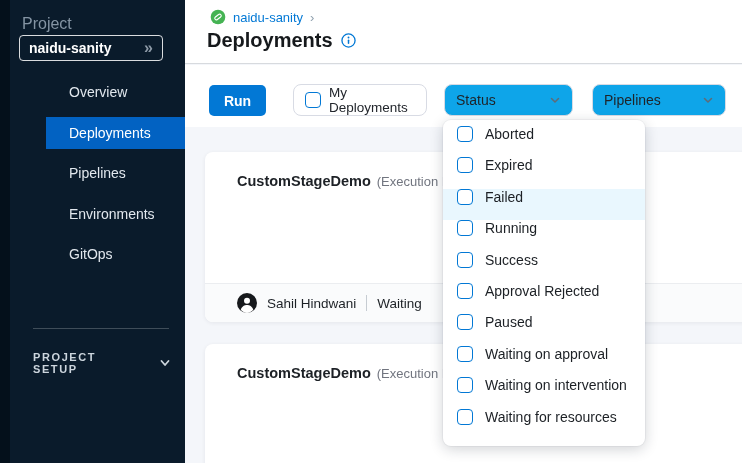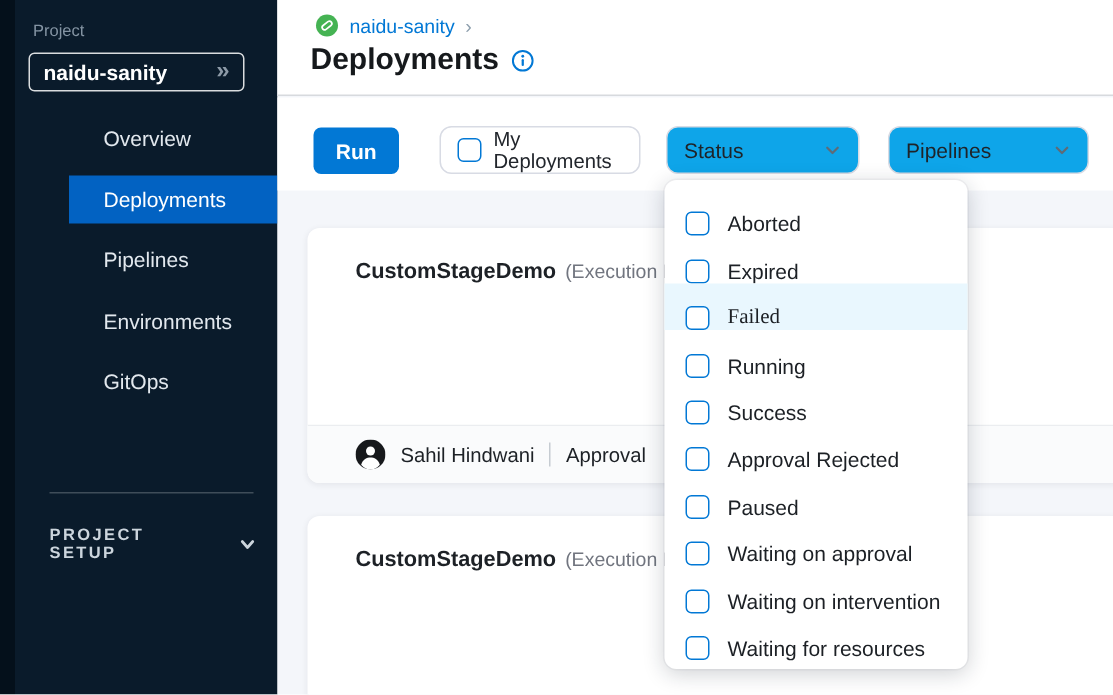"Project" .project-label { font-size: 11px -> 16px }
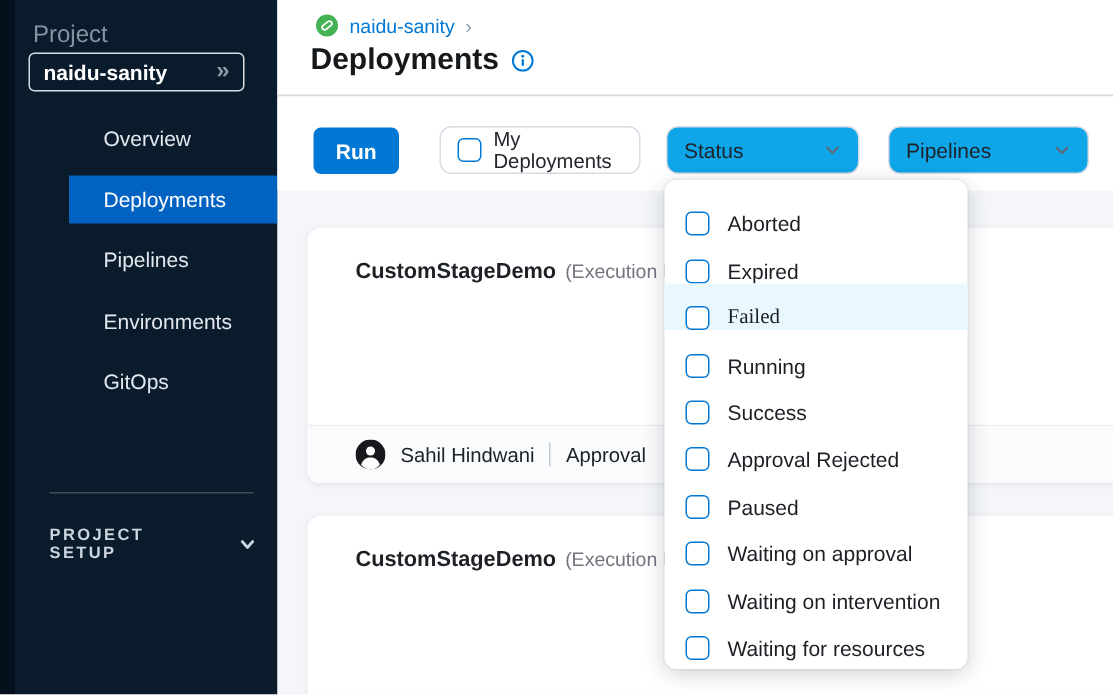"Aborted" .dd-item { align-items: flex-end -> flex-start }
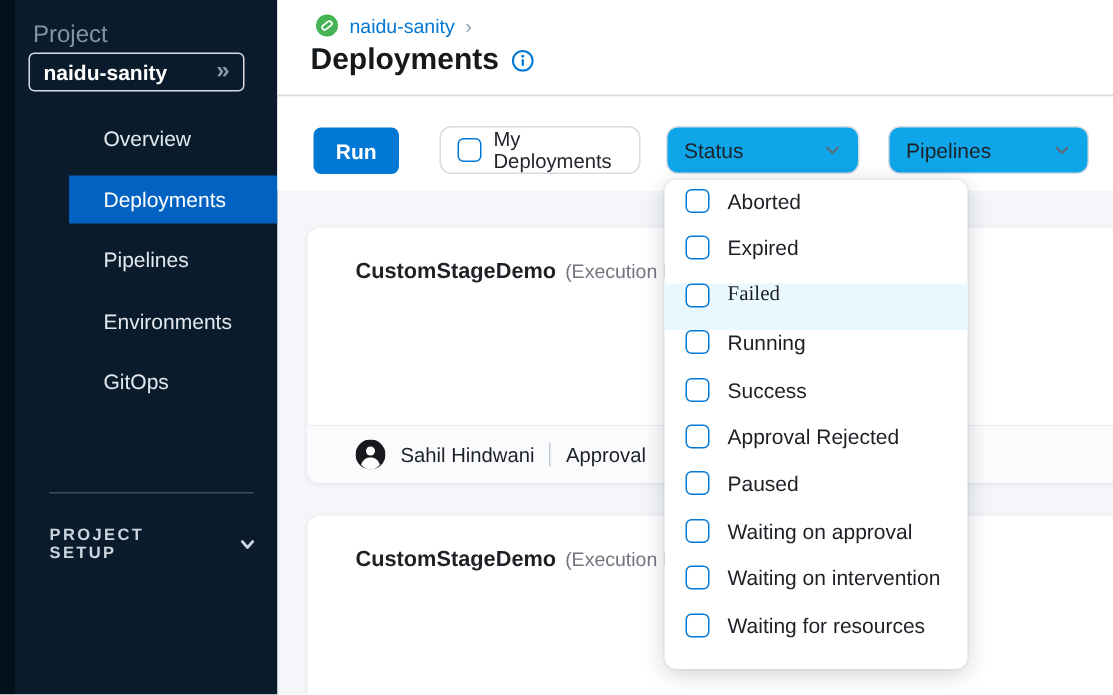"Failed" .dd-item.hl { font-family: Liberation Serif, serif -> none }
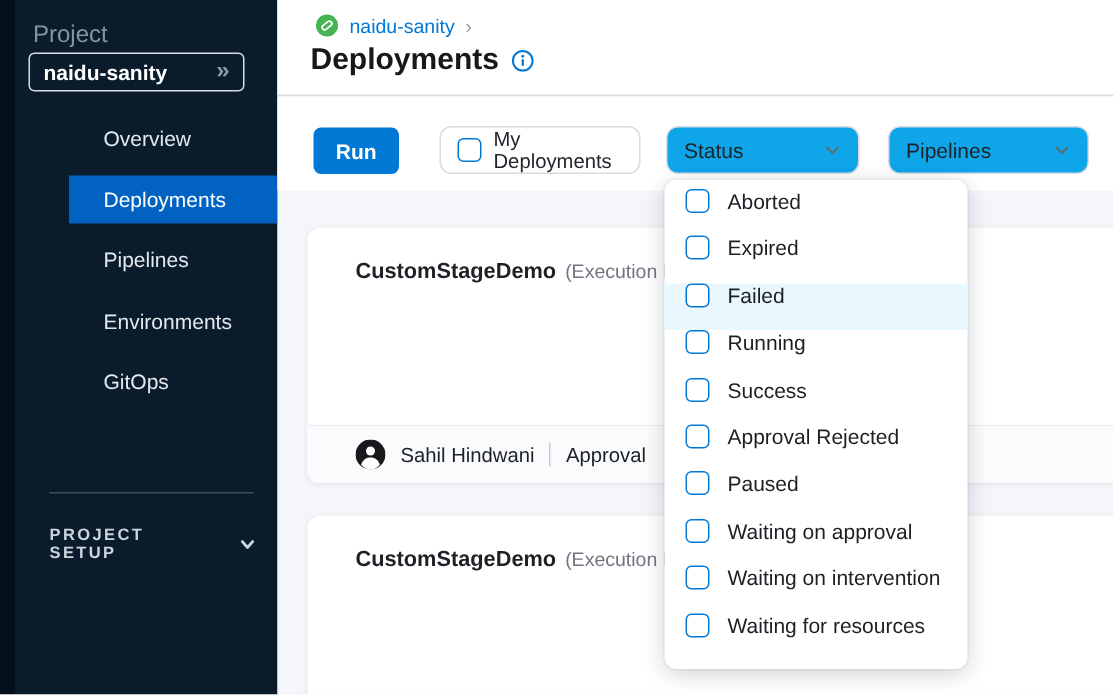"Approval" span.footer-trigger { text: Approval -> Waiting }
